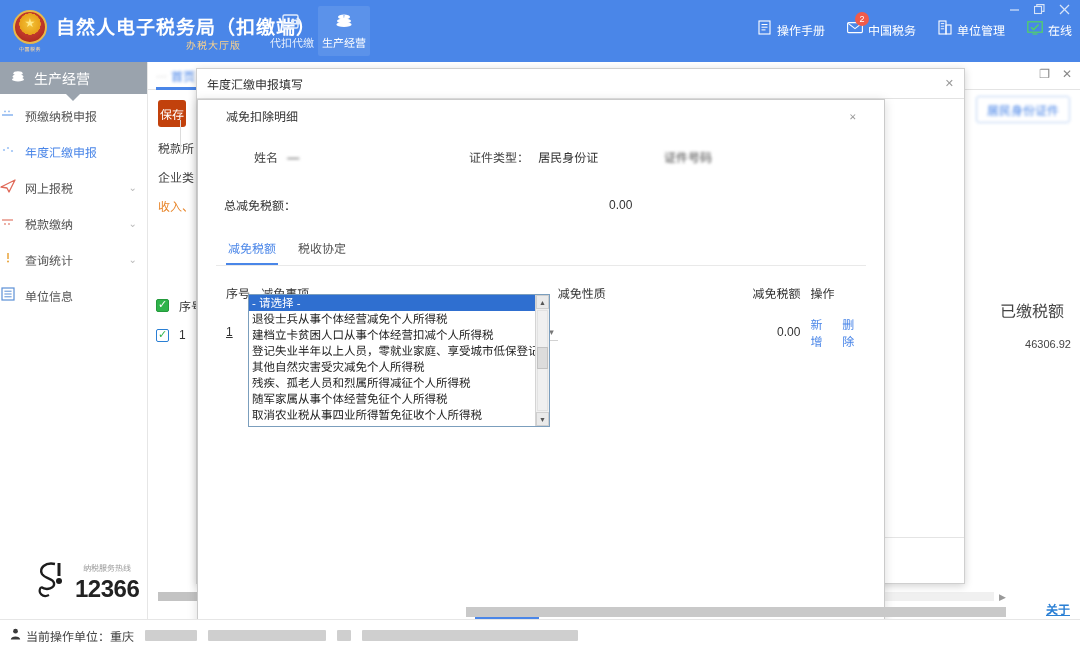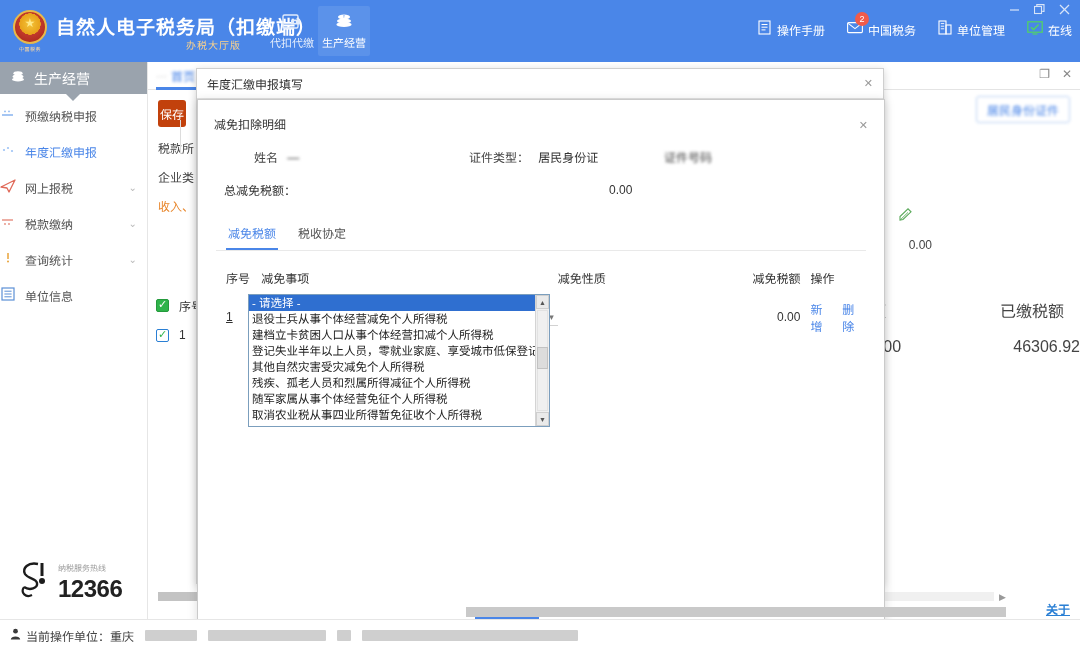"年度汇缴申报填写" .modal-outer { width: 688px -> 769px }
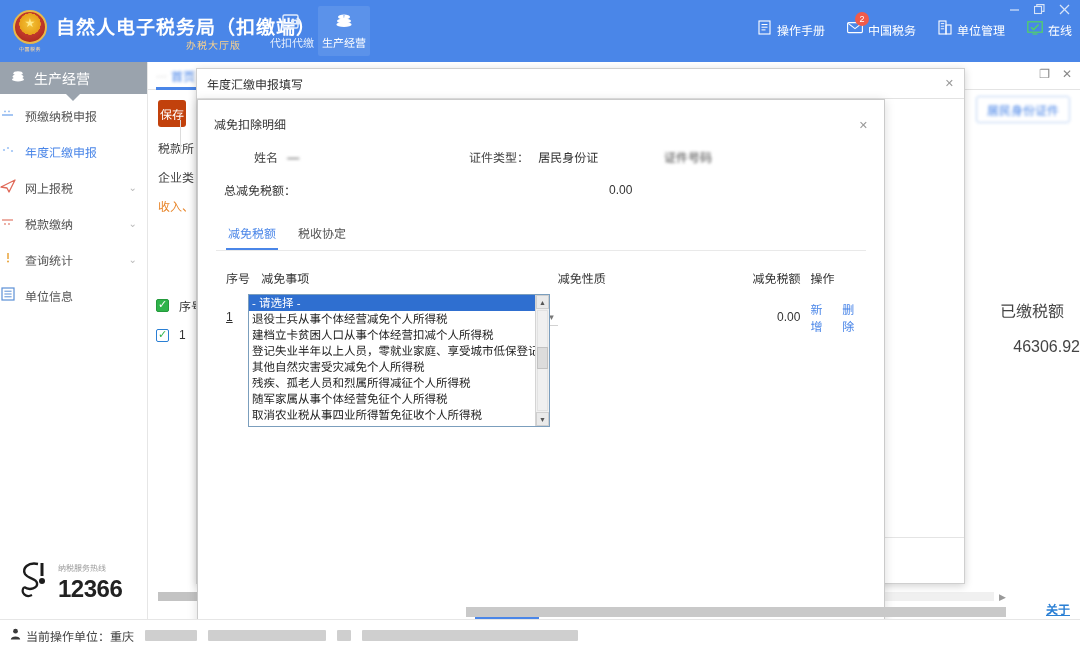"减免扣除明细" .modal-inner-title { align-items: flex-end -> center; font-family: none -> Liberation Mono, monospace; padding: 0 16px -> 0 28px }
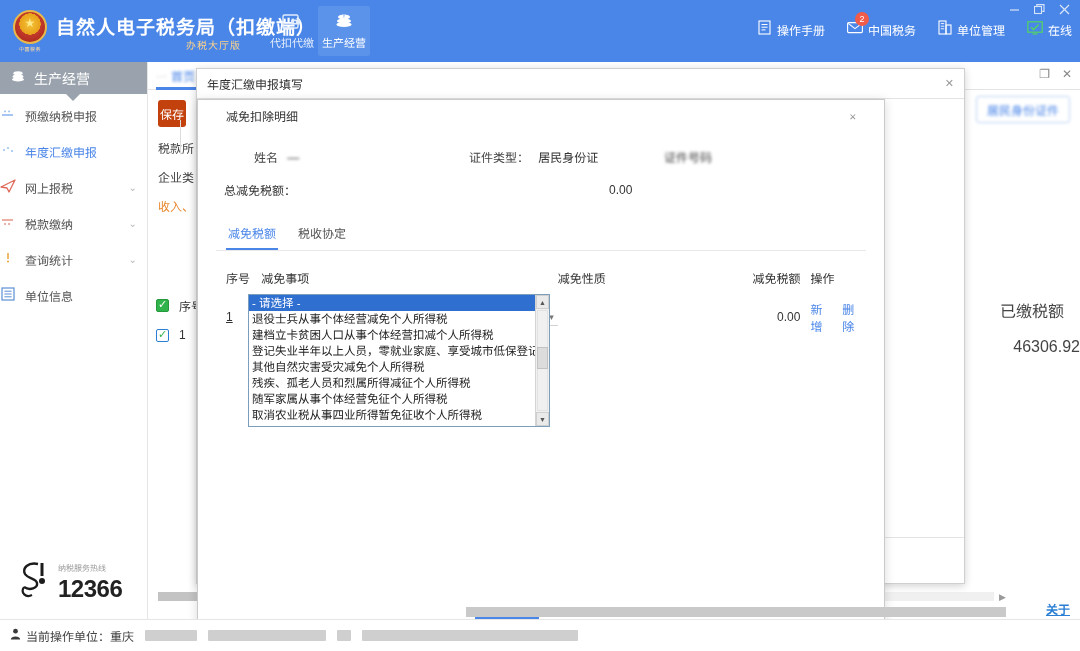"总减免税额：" .total-row { margin-top: 16px -> 31px }
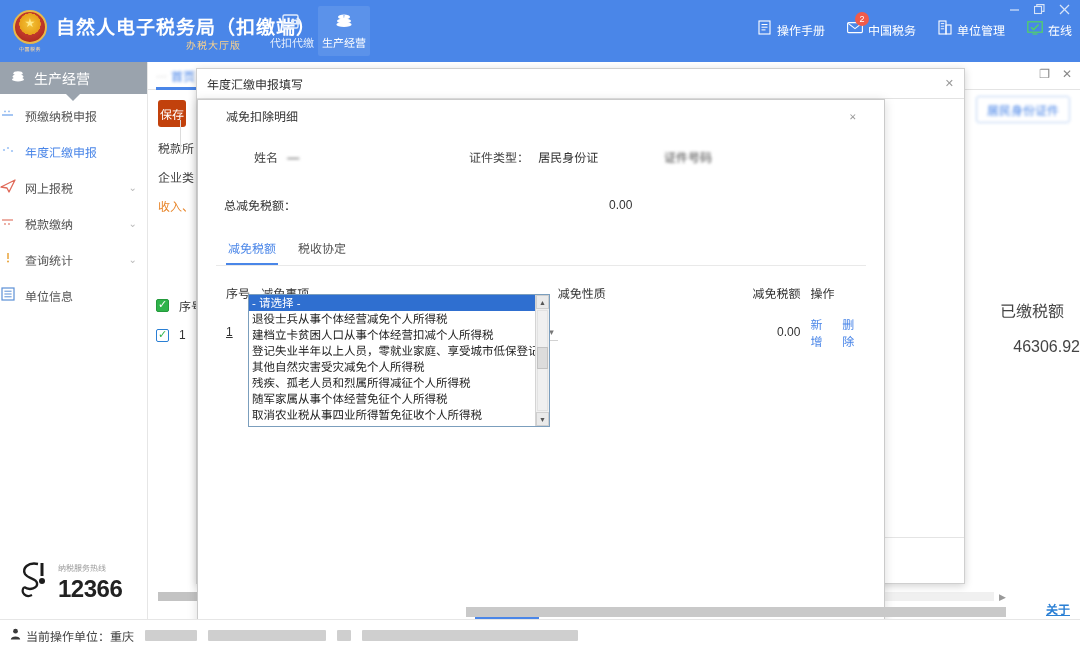"46306.92" .bg-td { font-size: 16px -> 11px; right: 0 -> 9px }
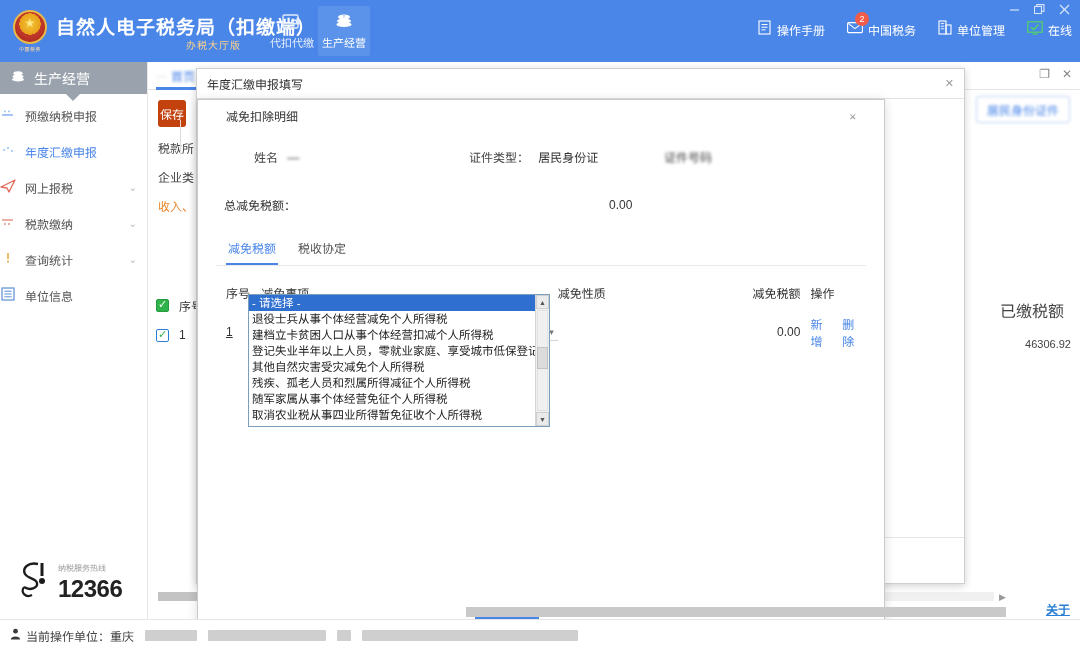"纳税服务热线" .hotline { left: 16px -> 33px; text-align: none -> center }
